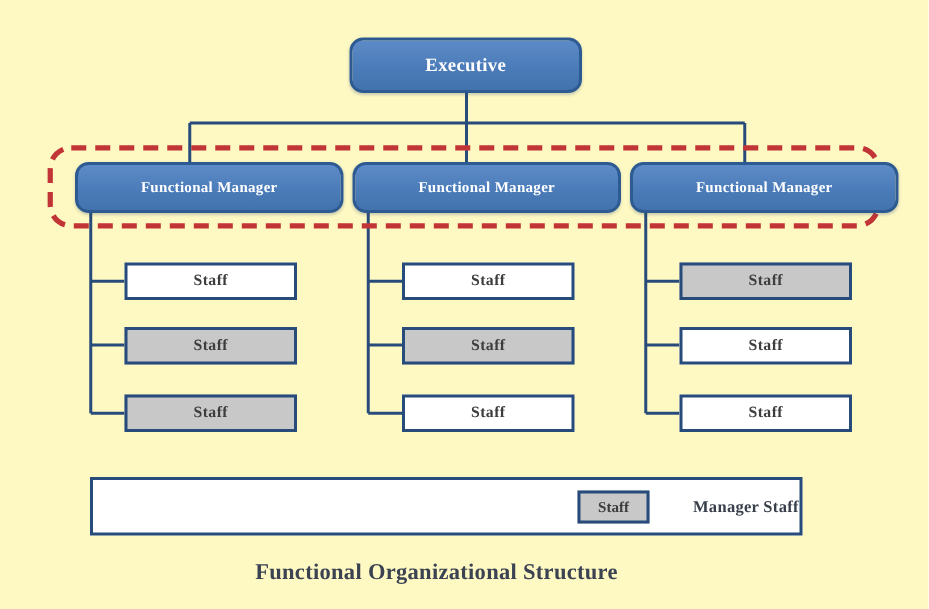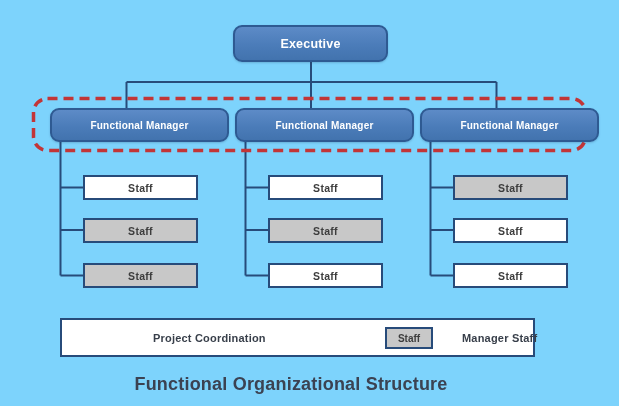"Executive" #canvas { background: #7dd3fc -> #fef9c3; font-family: Liberation Sans, sans-serif -> Liberation Serif, serif }
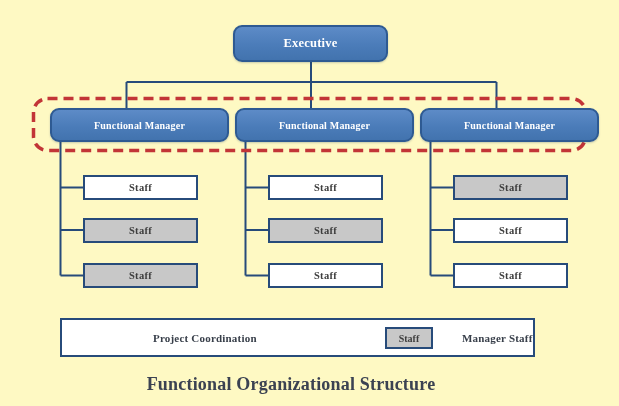"Project Coordination" div.legend-label { html: <div>Project Coordination</div> -> none }
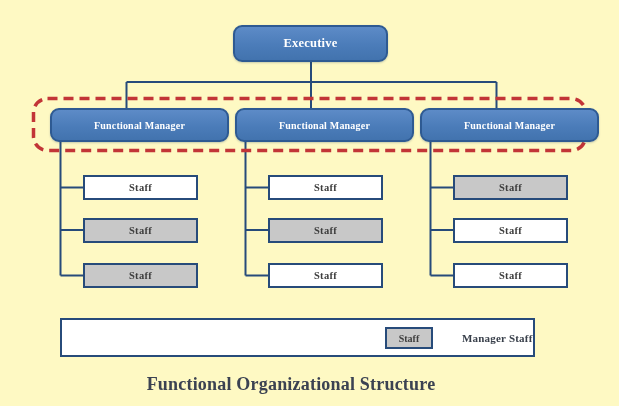"Functional Organizational Structure" .caption { font-size: 18px -> 15px }
